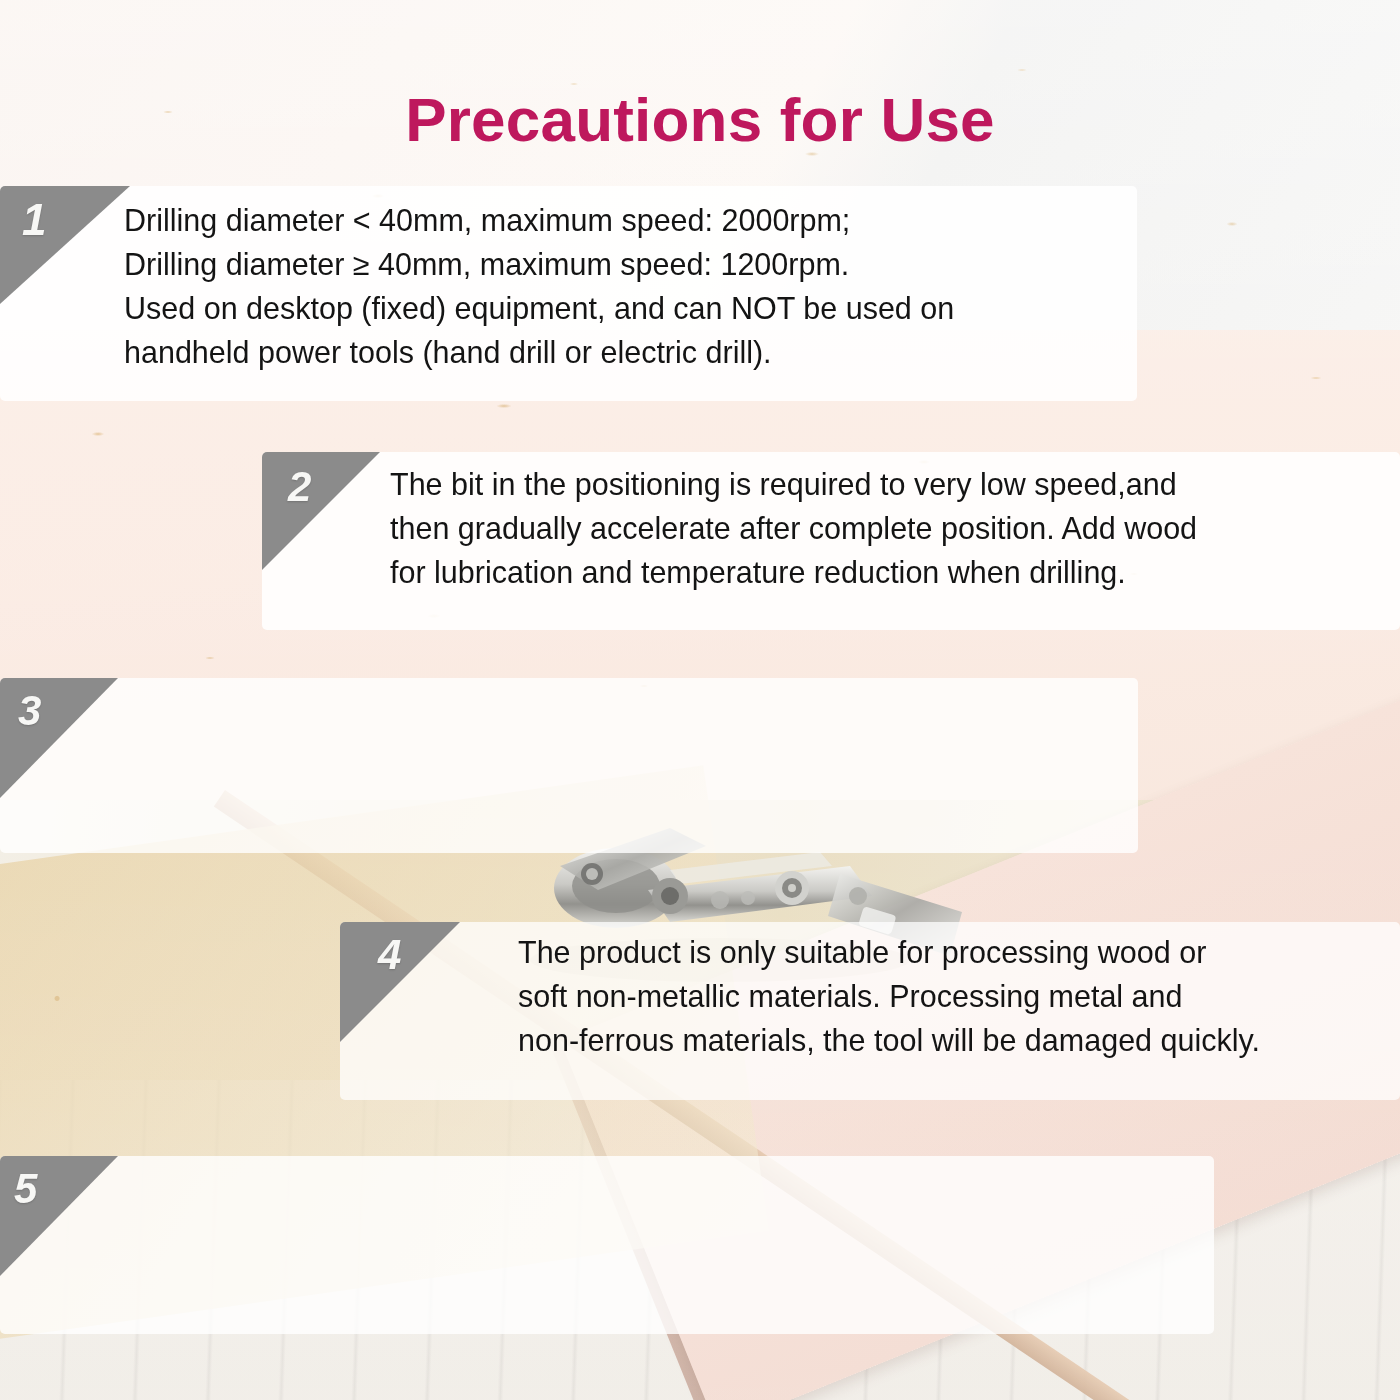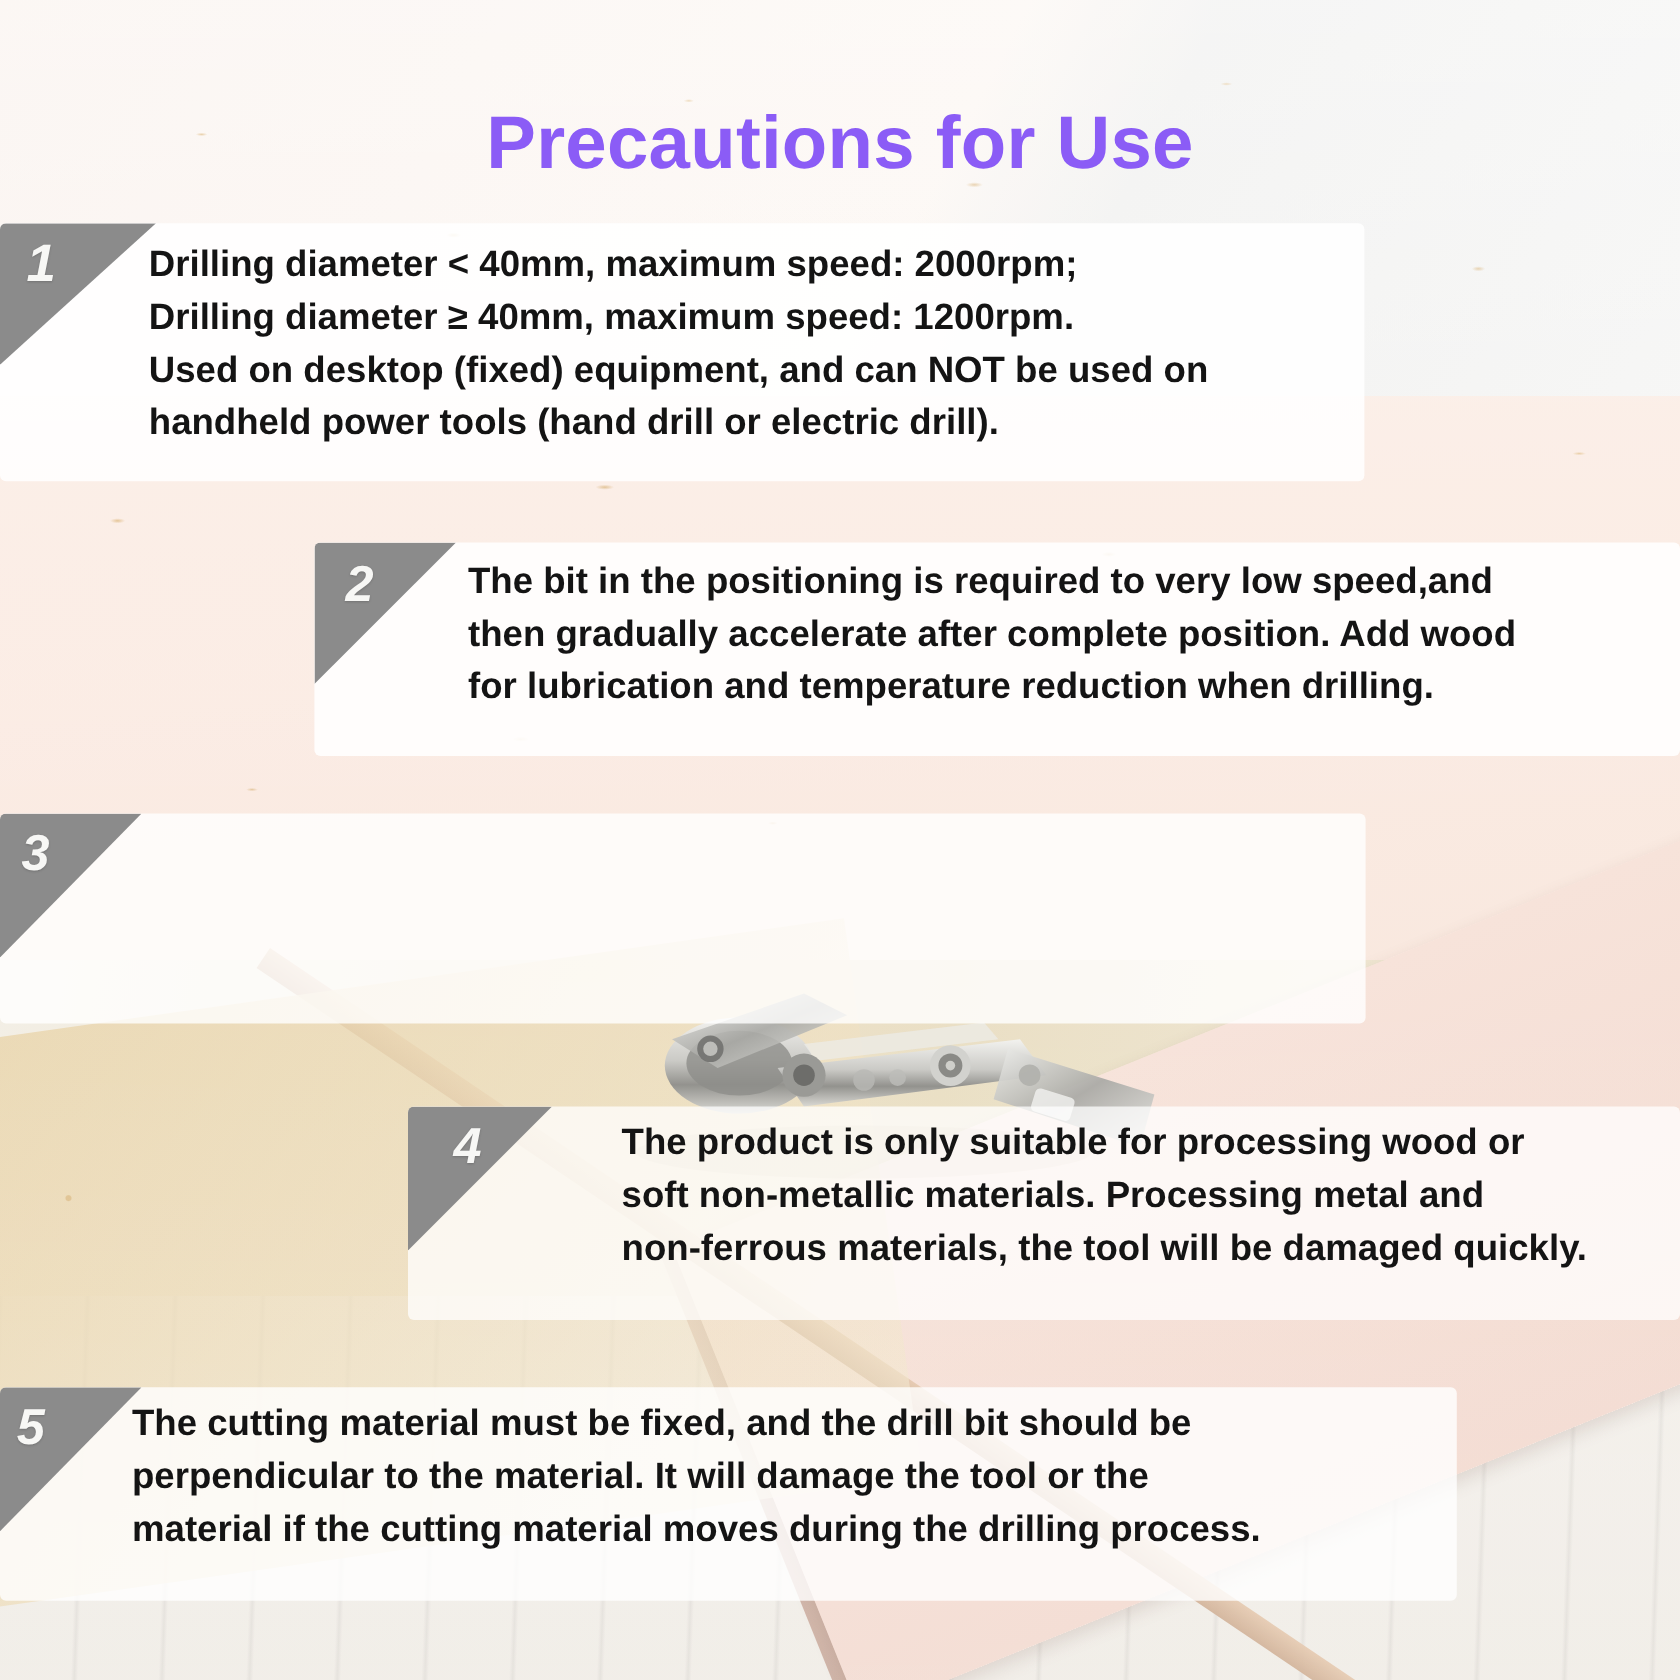"Precautions for Use" .page-title { color: #8b5cf6 -> #be185d }
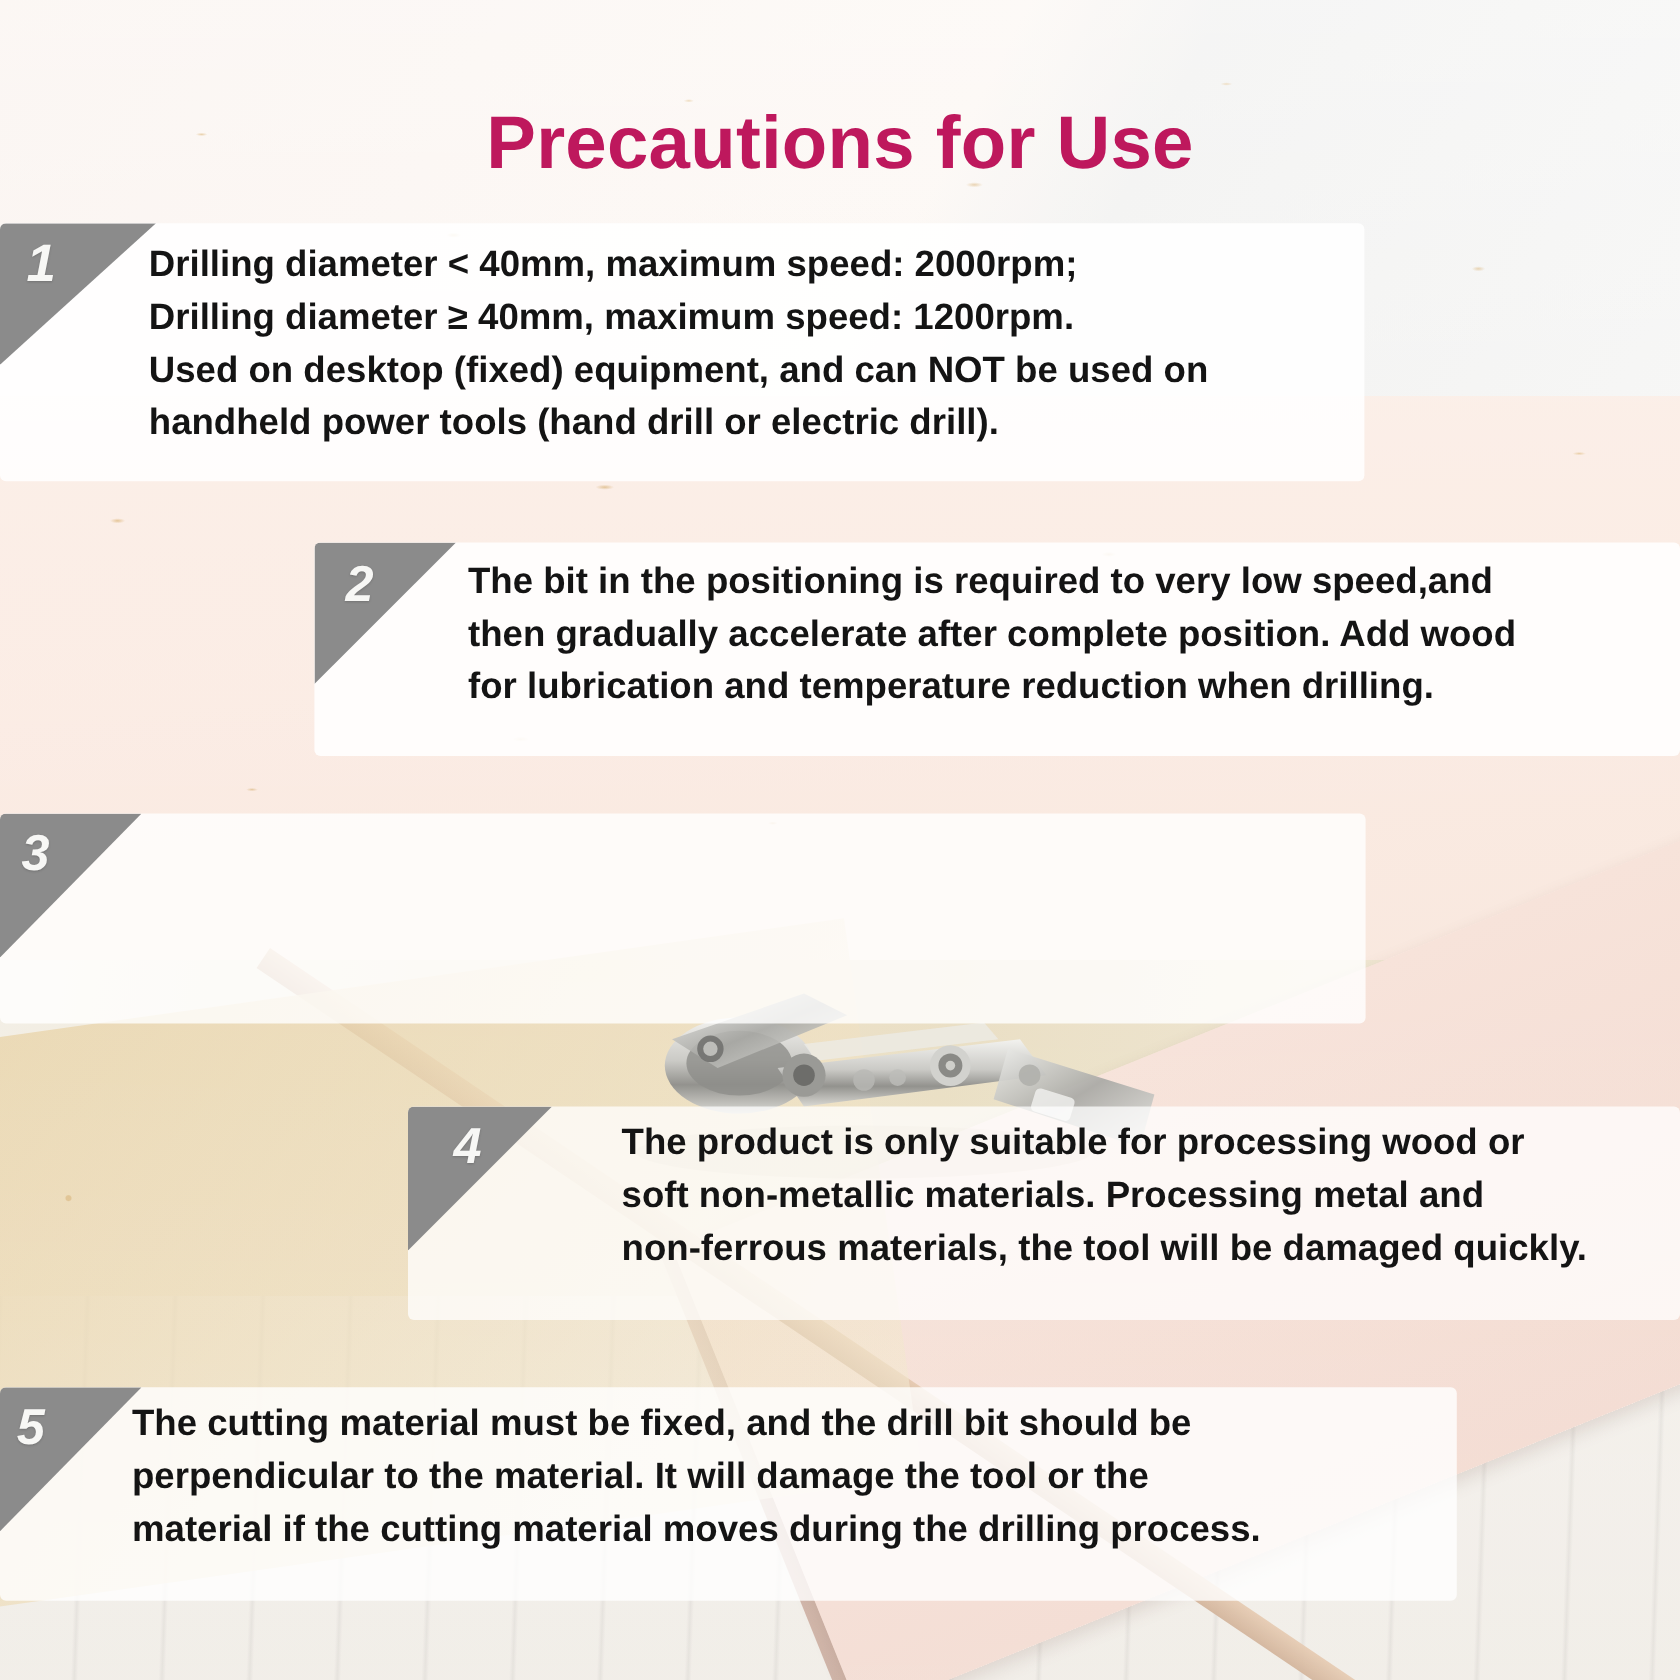"Drilling diameter < 40mm, maximum" .block-text { font-weight: bold -> none }
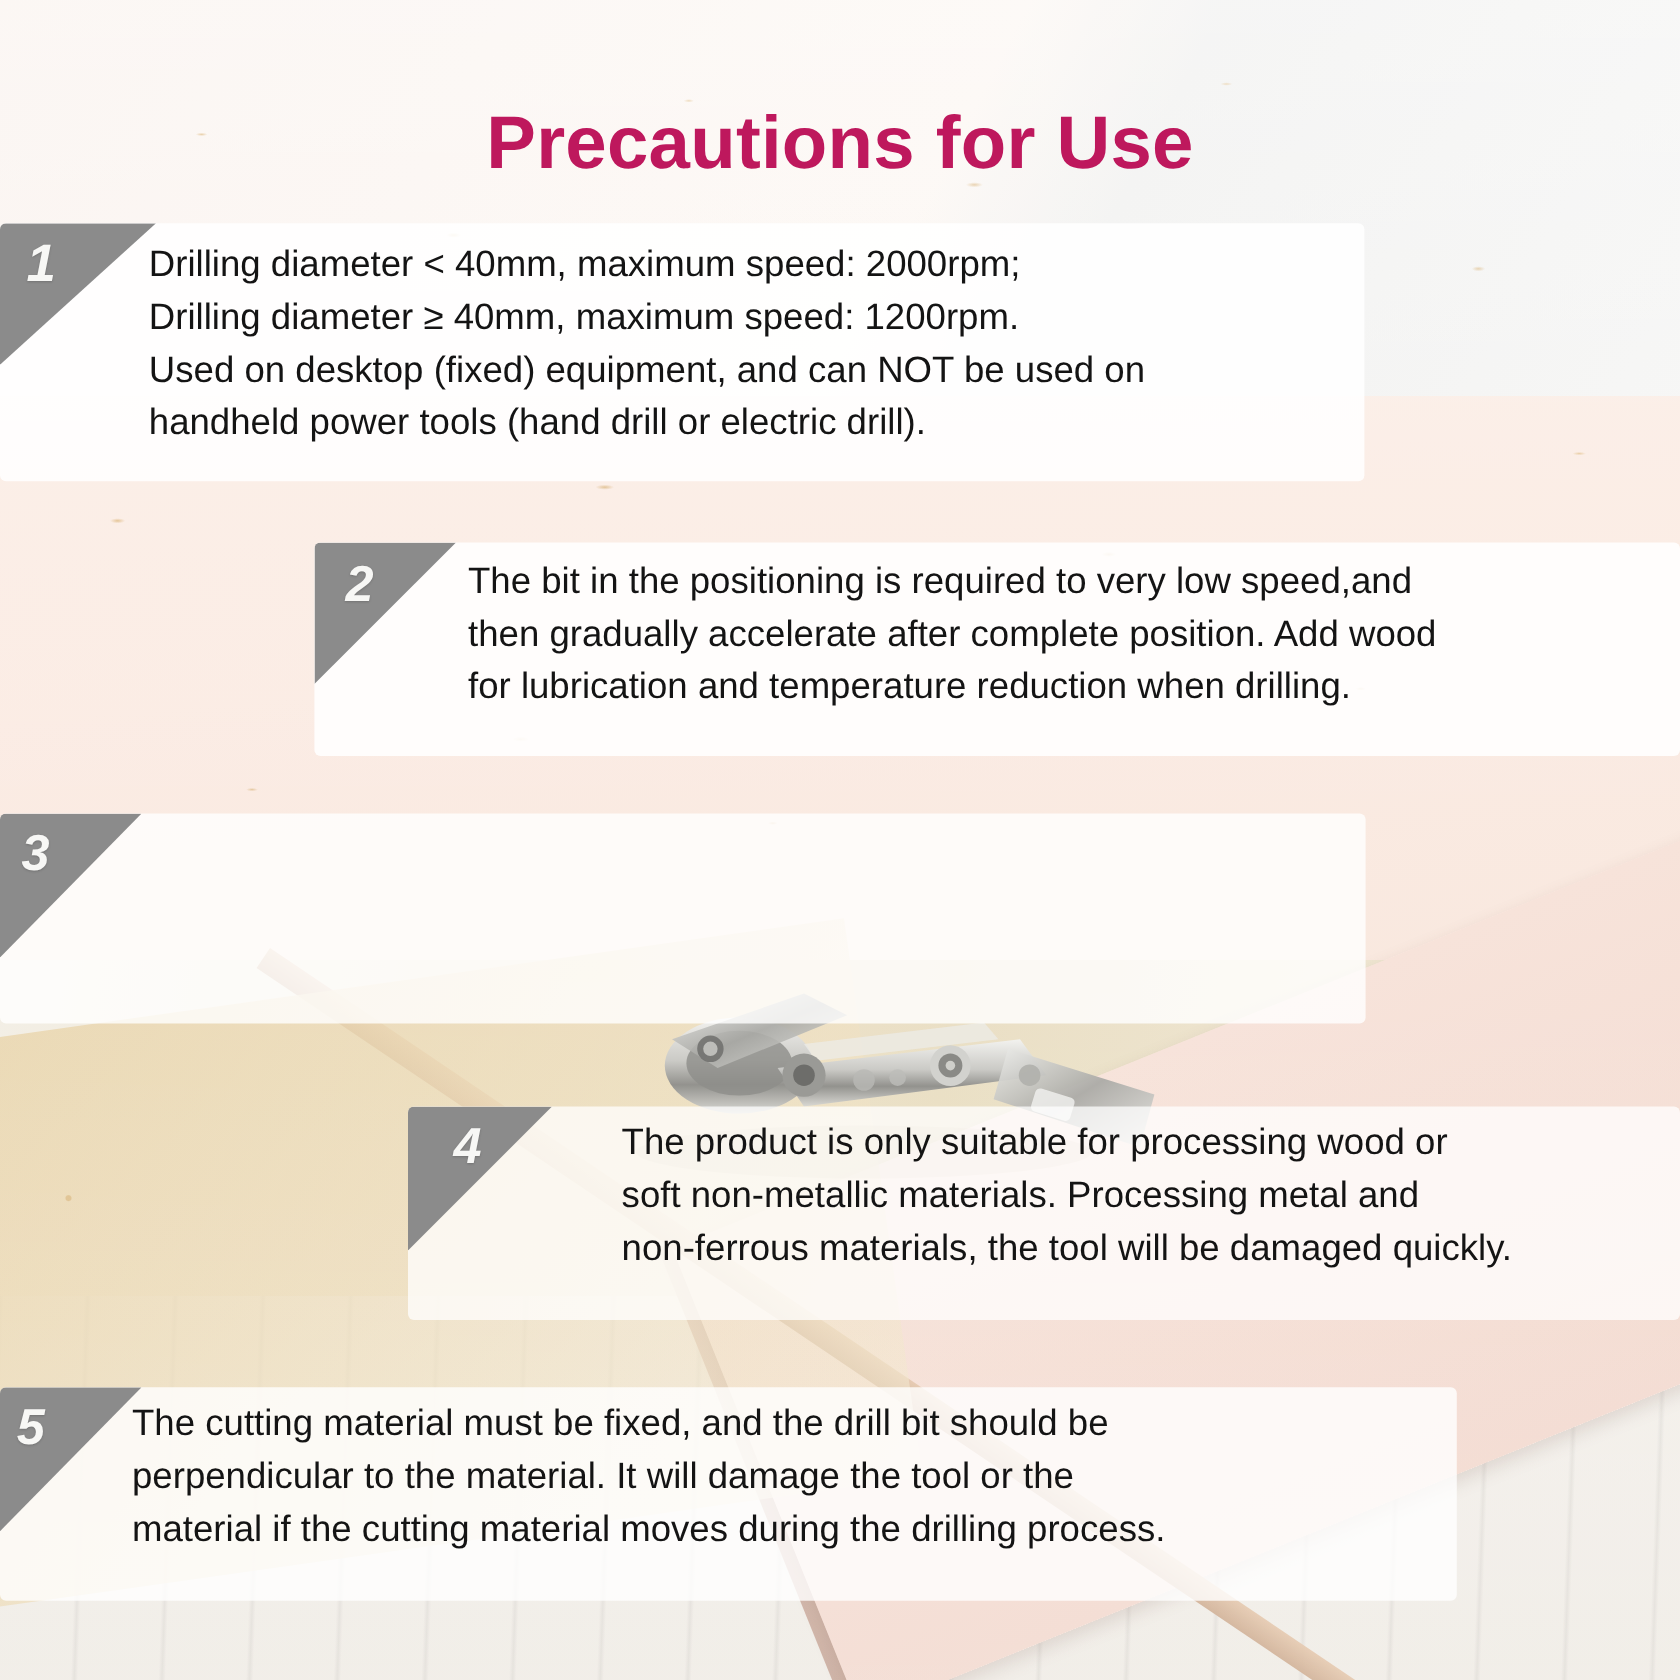"The cutting material must be" div.block-text { html: <div>The cutting material must be fixed, and the drill bit should be perpendicular to the material. It will damage the tool or the material if the cutting material moves during the drilling process.</div> -> none }
